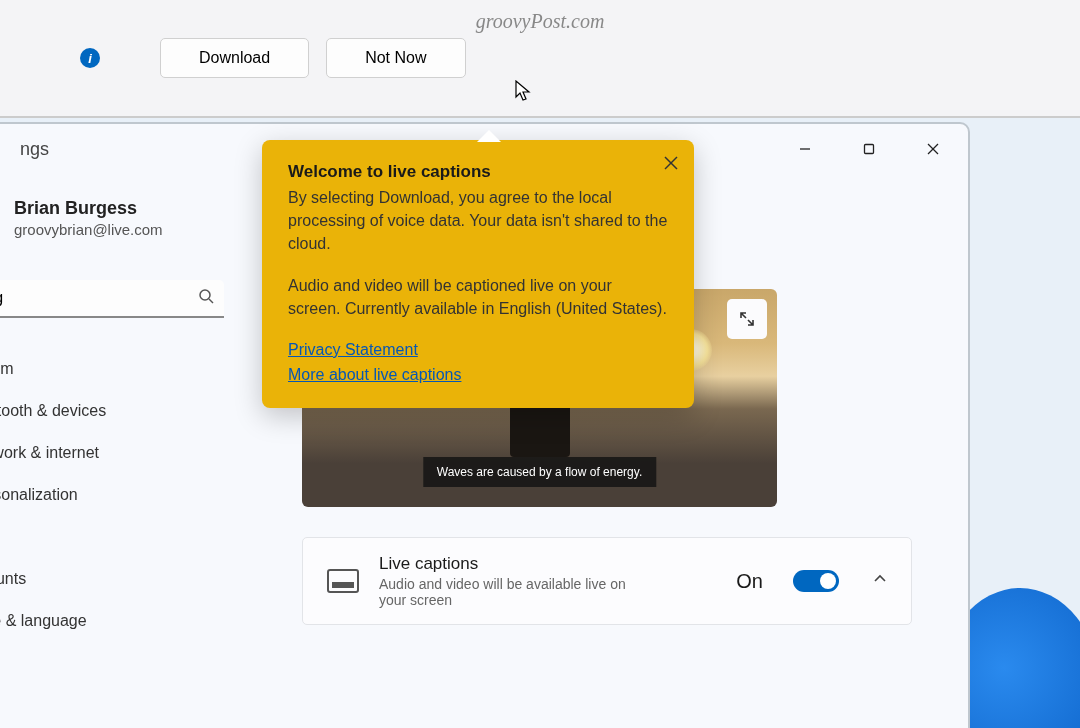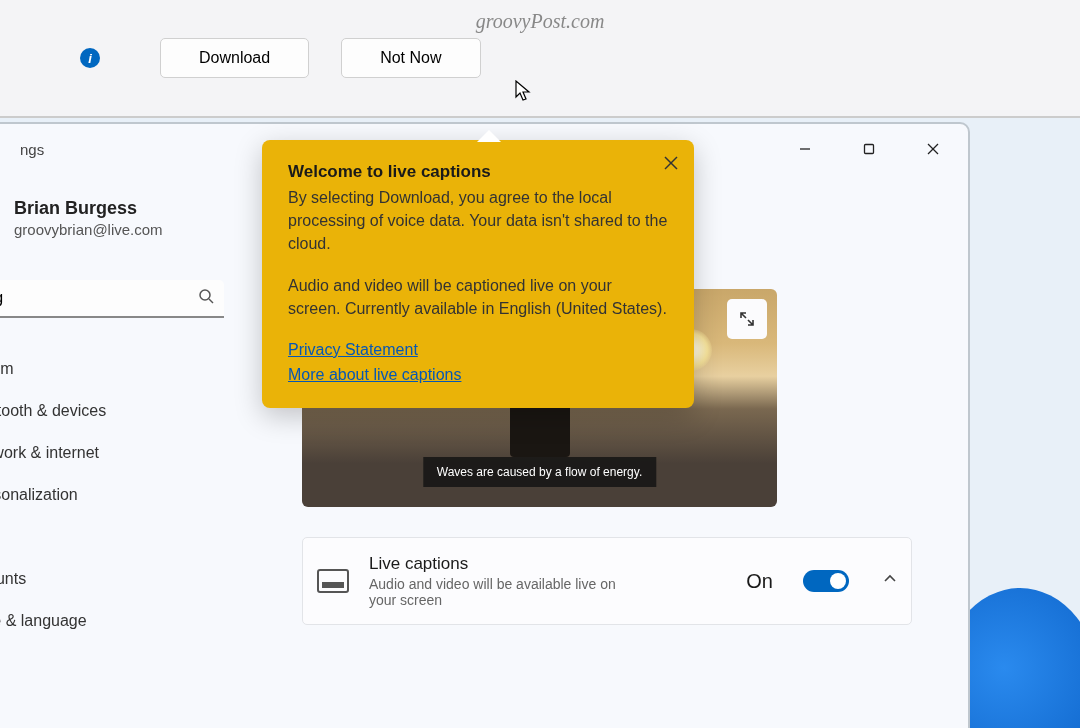"Download" .topbar-buttons { gap: 32px -> 17px }
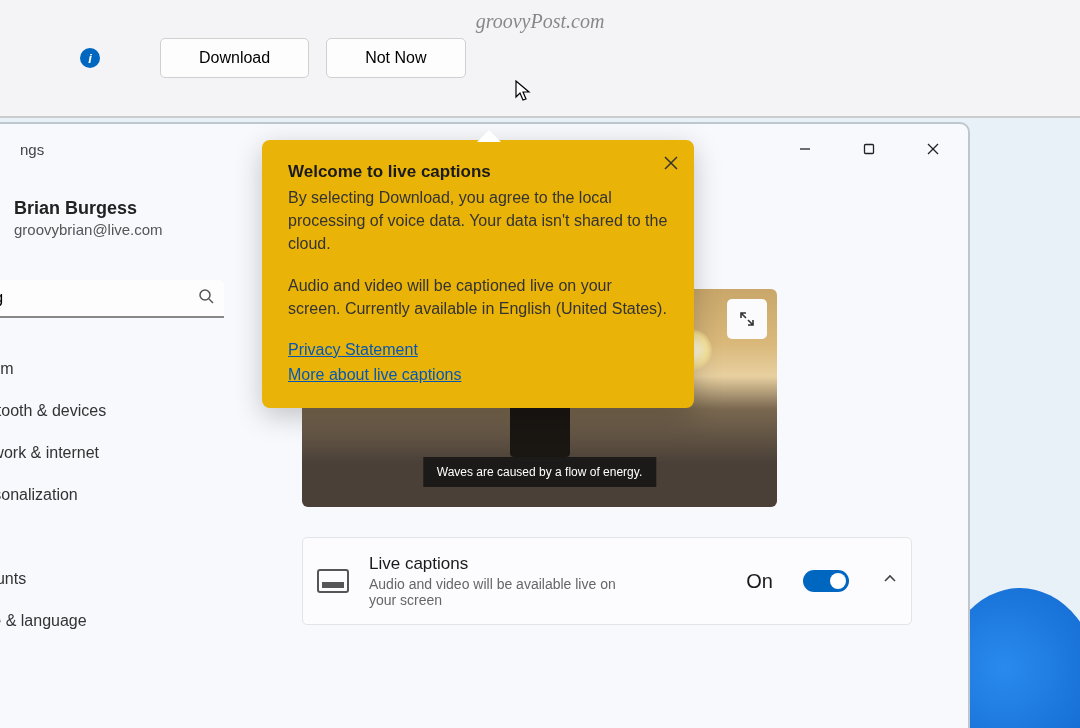"ngs" .titlebar-left { font-size: 15px -> 18px }
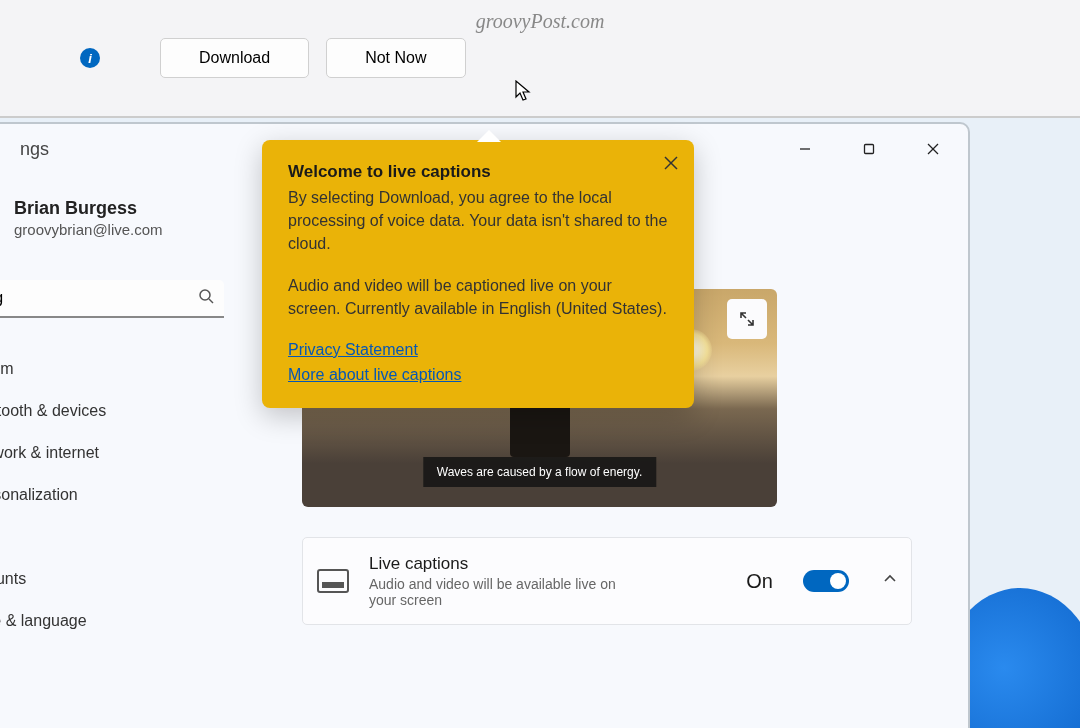"Live captions" .setting-card { padding: 16px 14px -> 16px 24px }
